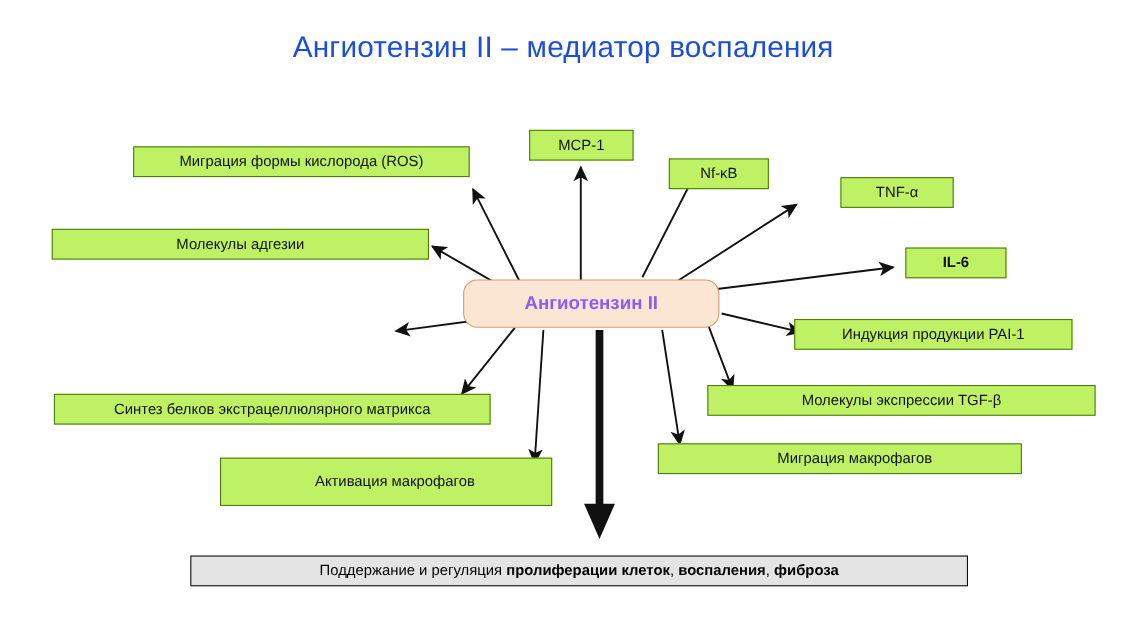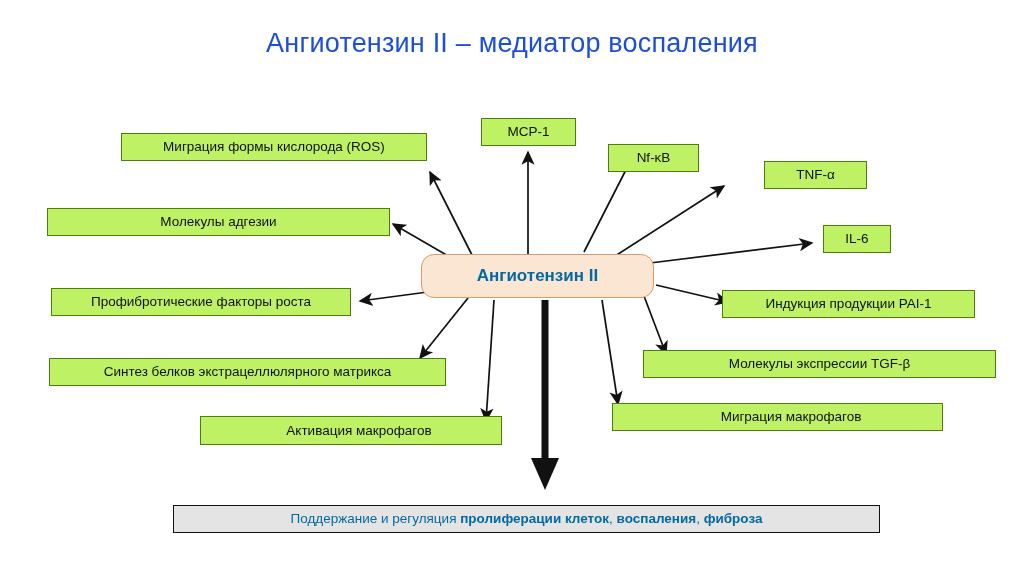"IL-6" div.node { font-weight: none -> bold; width: 68px -> 92px }
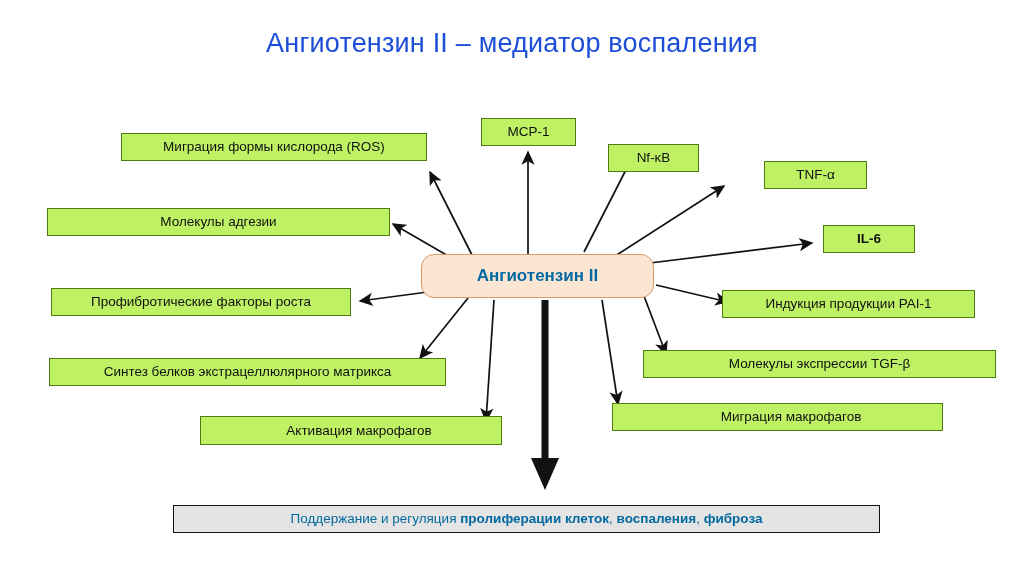"Ангиотензин II" .center-node { color: #0369a1 -> #8b5cf6 }
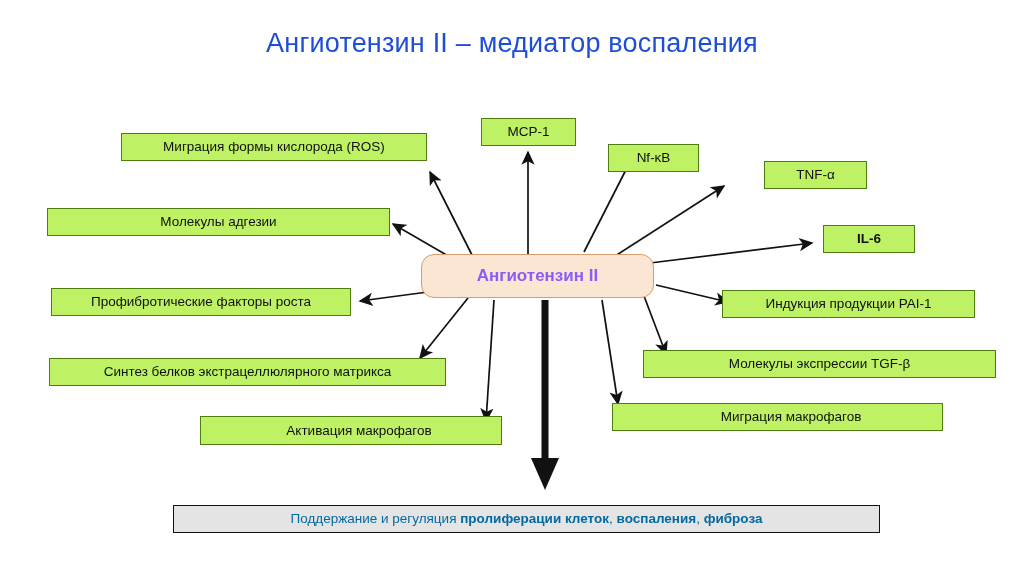"Профибротические факторы роста" div.node { html: <div> <span>Профибротические факторы роста</span> </div> -> none }
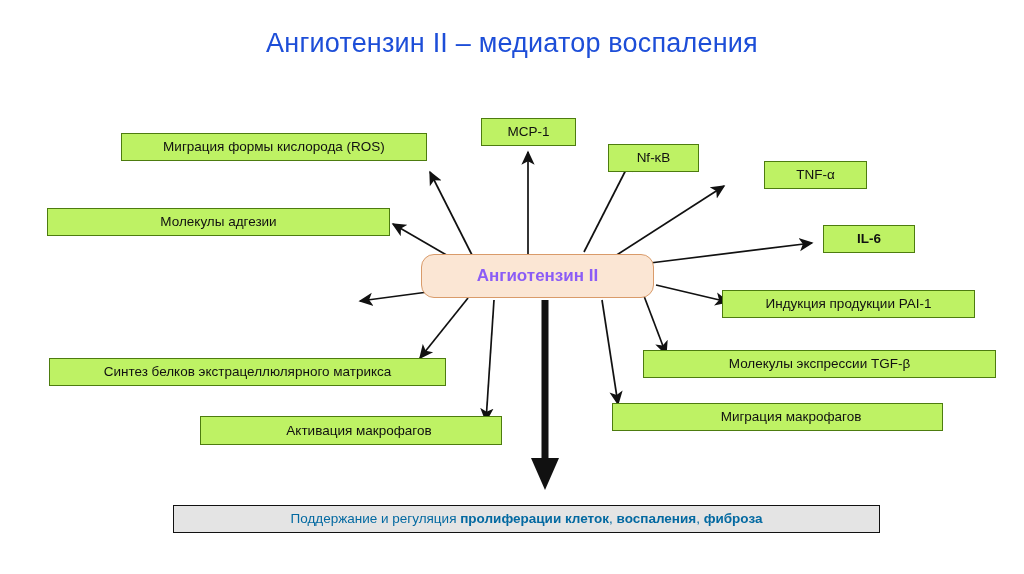"Миграция макрофагов" div.node { left: 612px -> 598px }
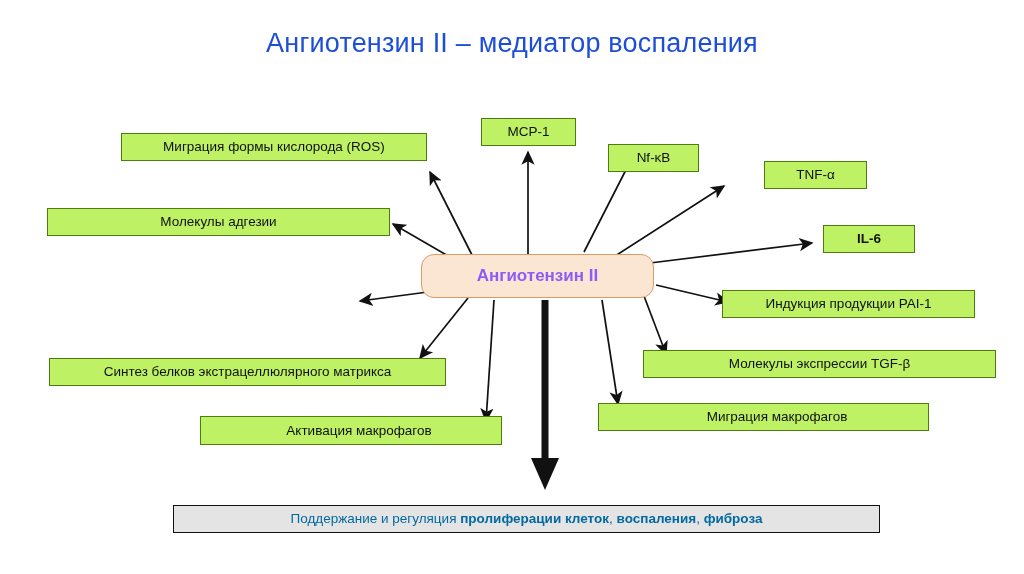"Активация макрофагов" div.node { height: 29px -> 44px }
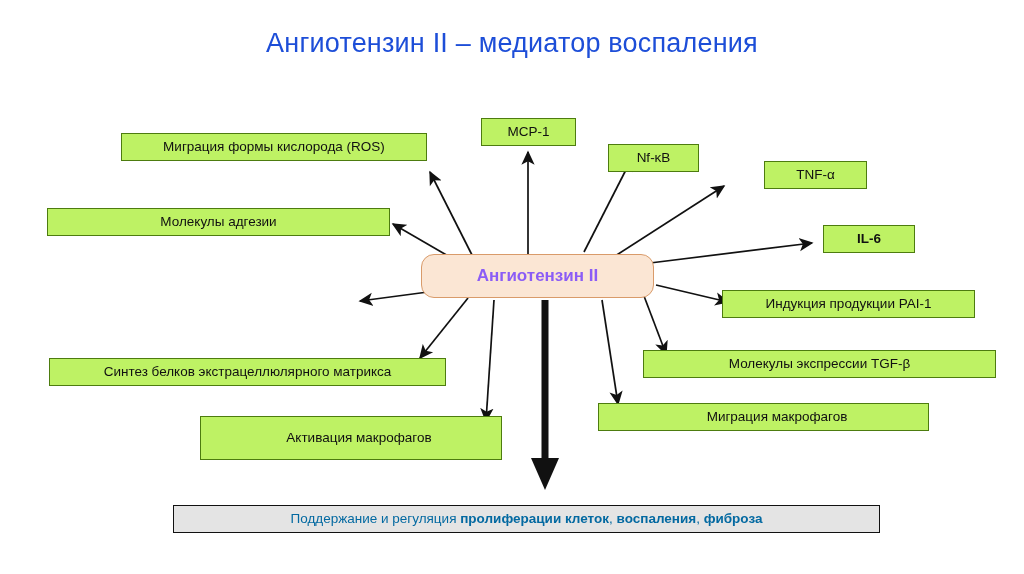"Поддержание и регуляция пролиферации" .bottom-node { color: #0369a1 -> #000000 }
